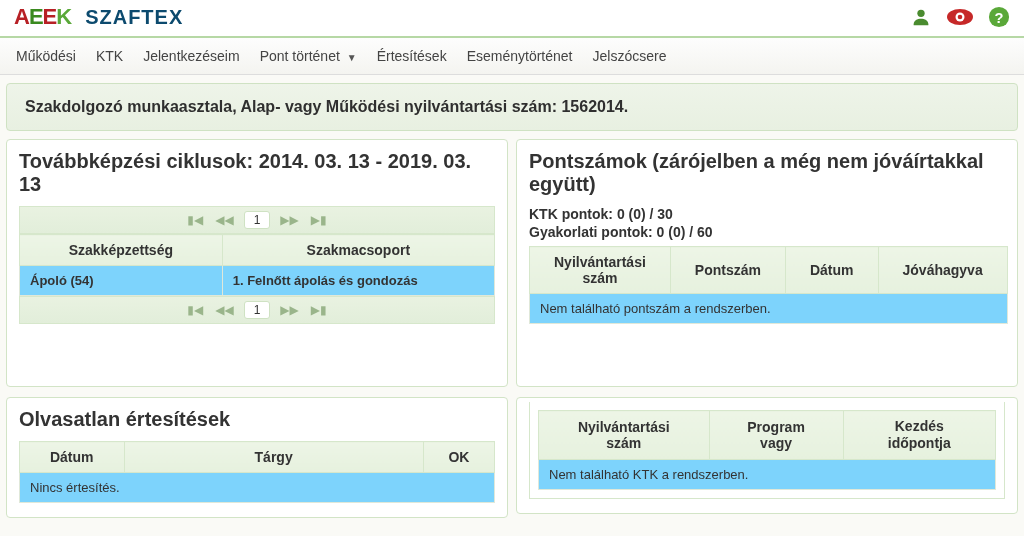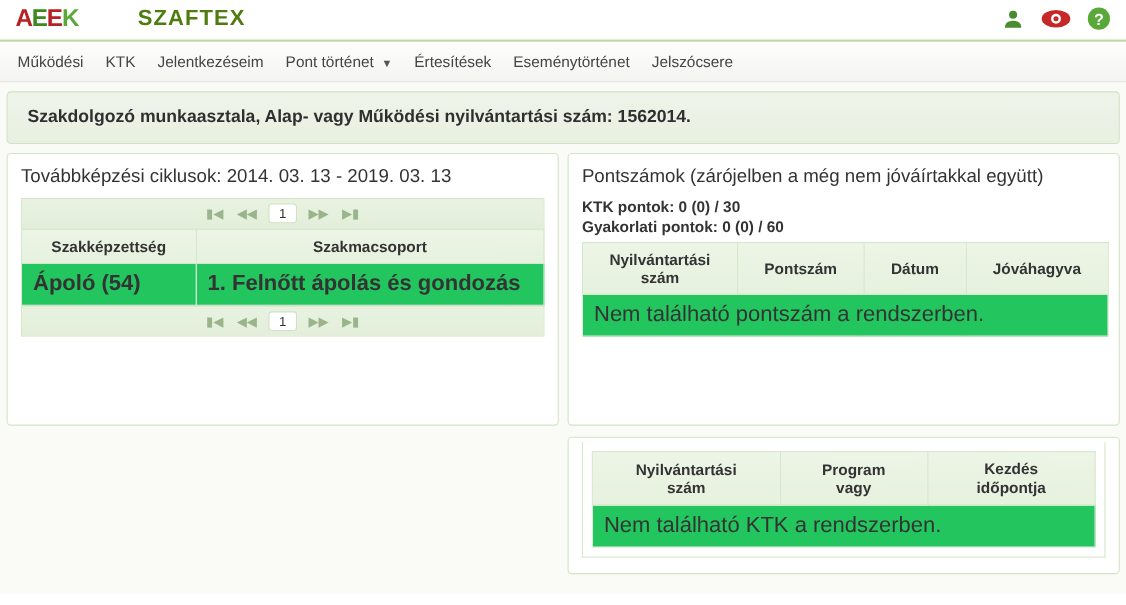"SZAFTEX" .sitename { color: #4d7c0f -> #0c4a6e; margin-left: 40px -> none }
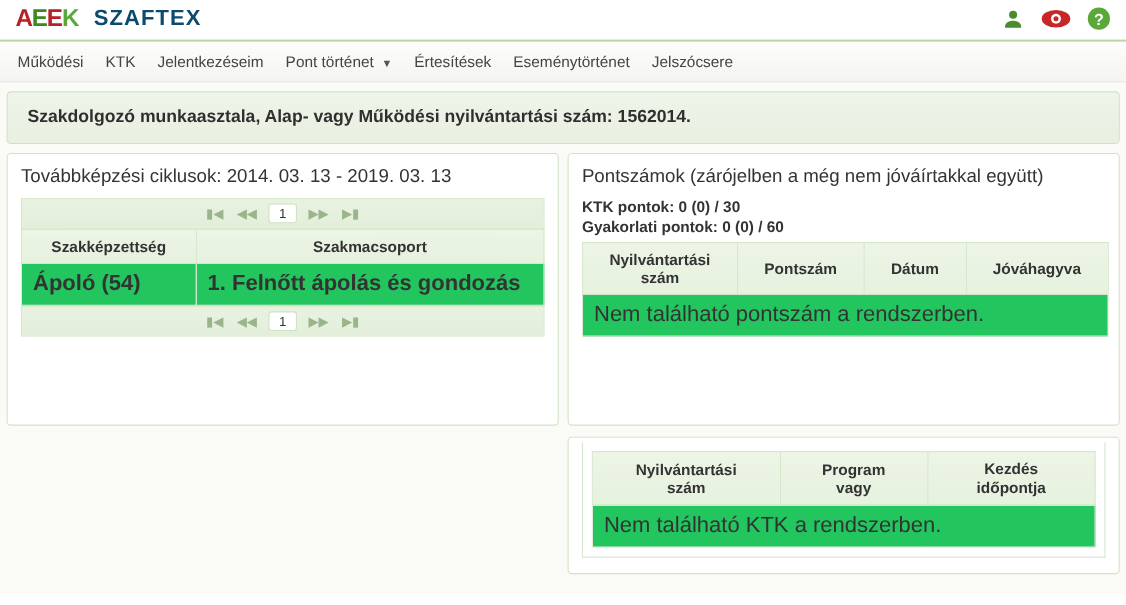"Továbbképzési ciklusok: 2014. 03. 13" .panel-title { font-size: 17px -> 20px; font-weight: normal -> bold }
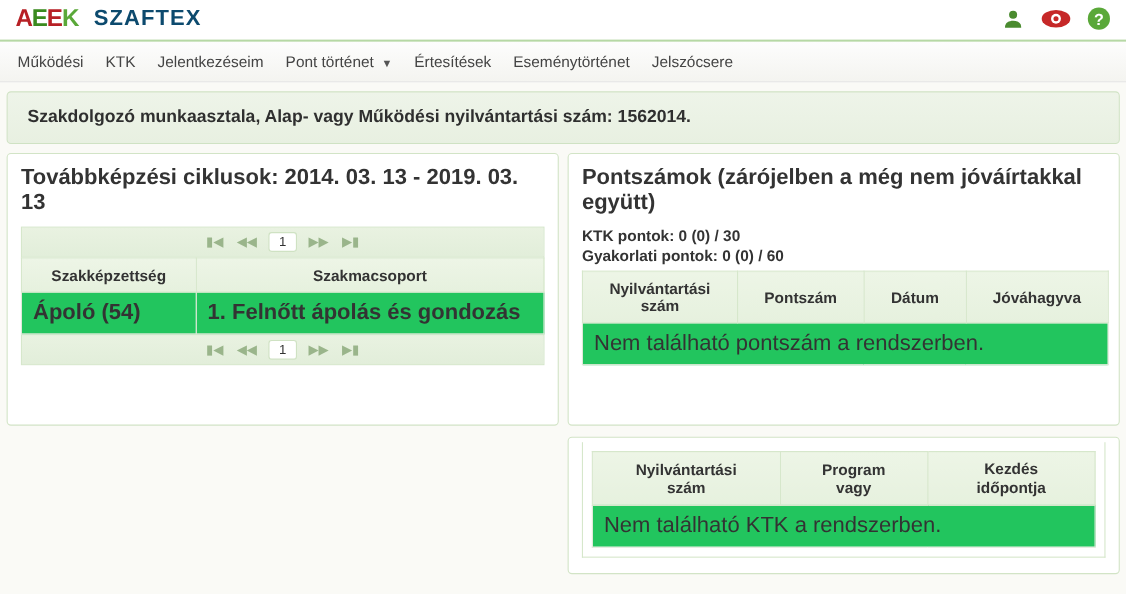"Ápoló (54)" table.grid td { background: #22c55e -> #7dd3fc; font-size: 20px -> 13px }
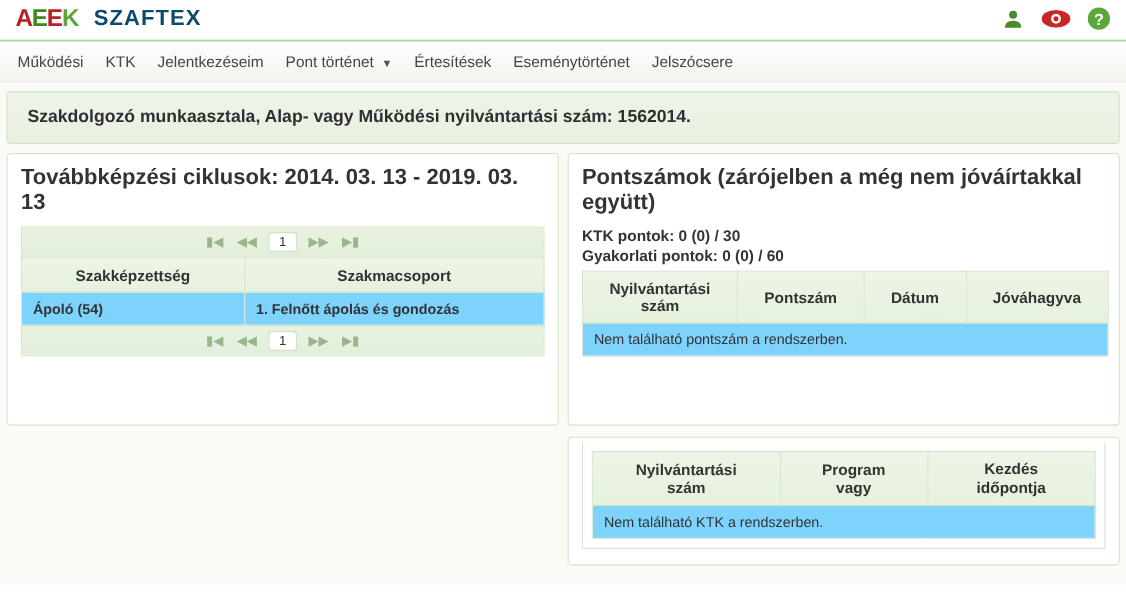"Olvasatlan értesítések" div.panel { html: none -> <div> <div>Olvasatlan értesítések</div> <table> <thead> <tr> <th>Dátum</th> <th>Tárgy</th> <th>OK</th> </tr> </thead> <tbody> <tr> <td>Nincs értesítés.</td> </tr> </tbody> </table> </div> }
